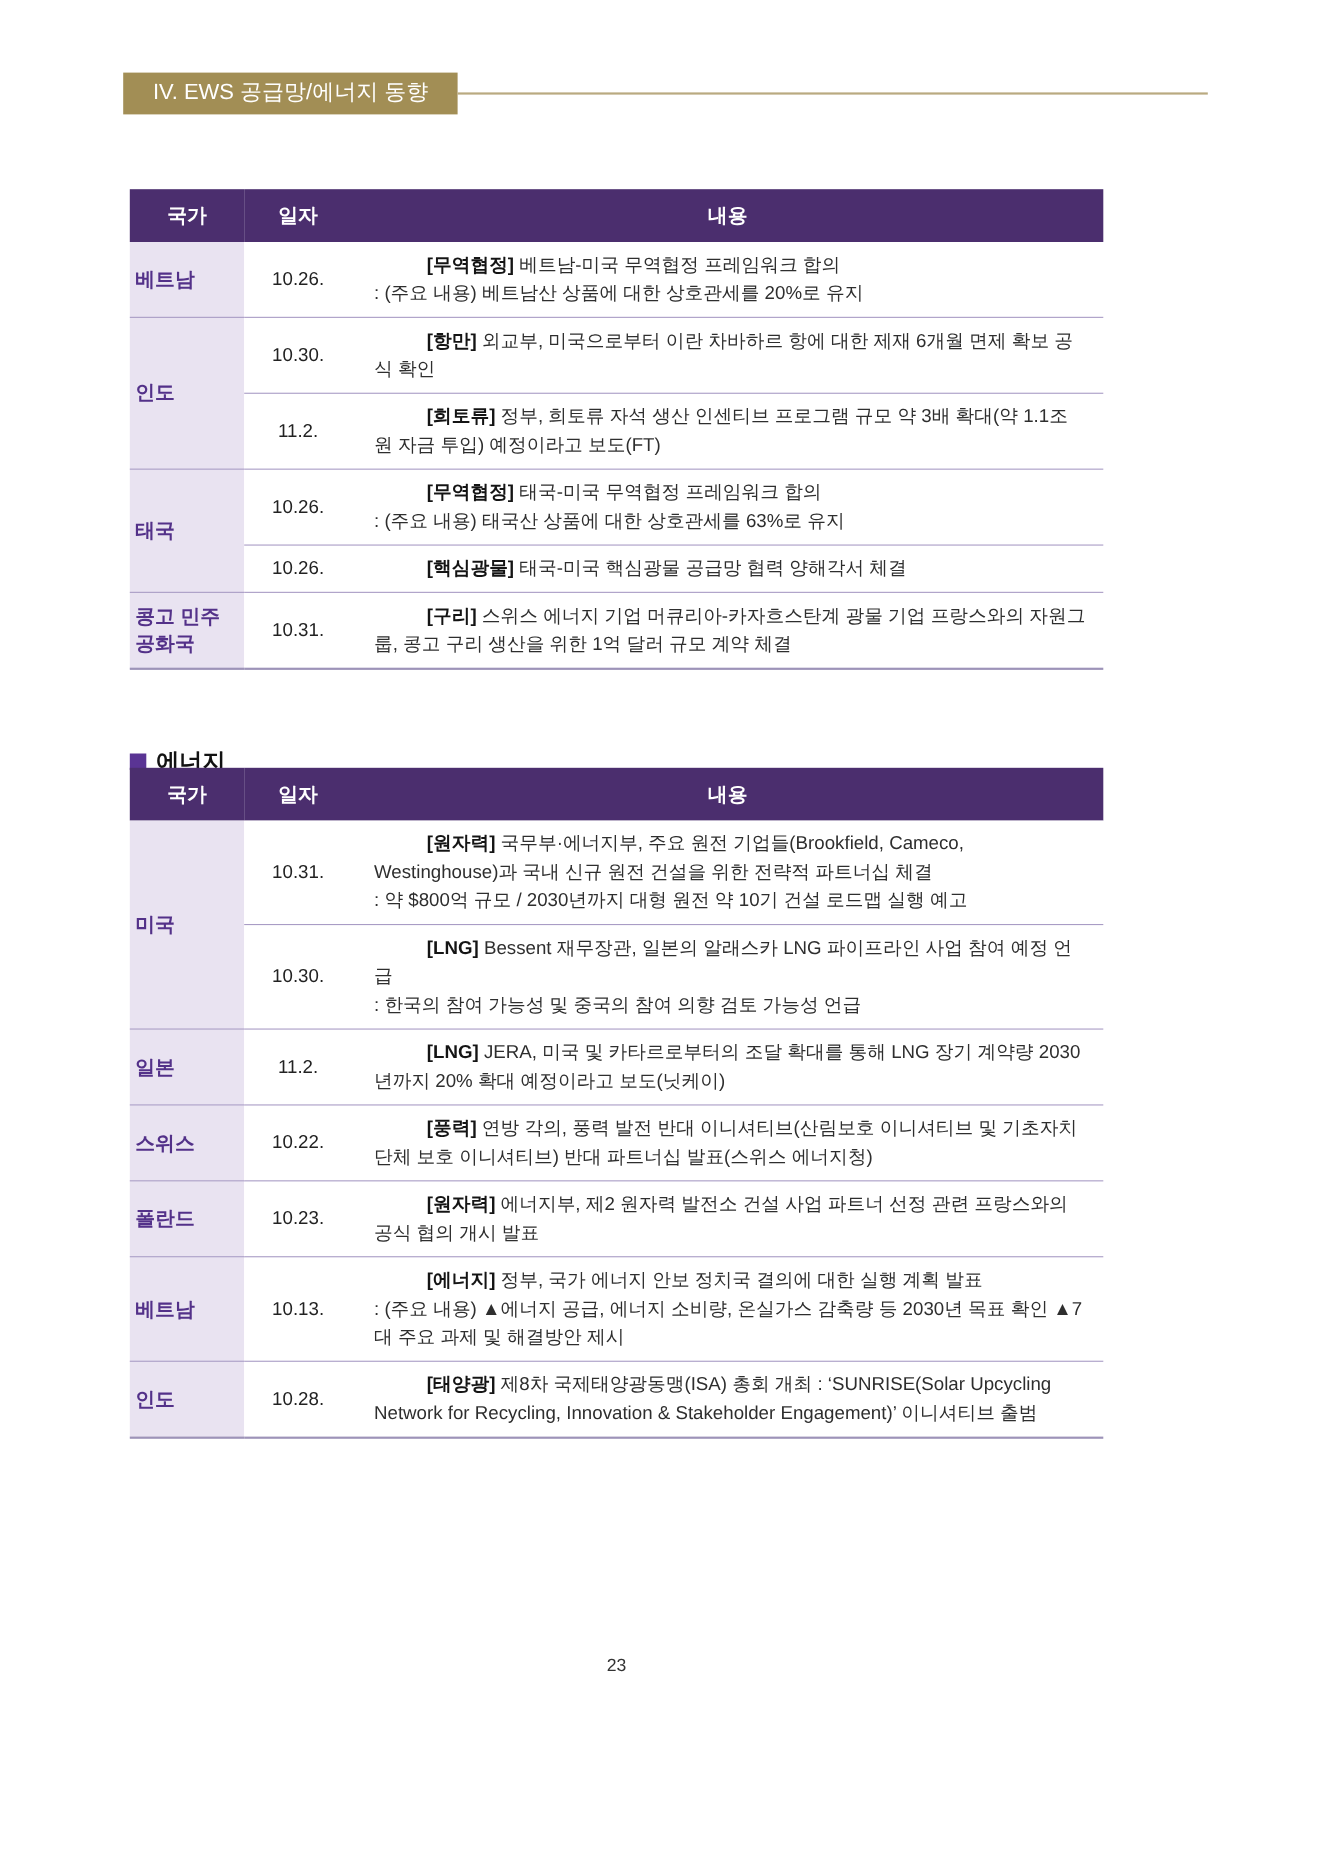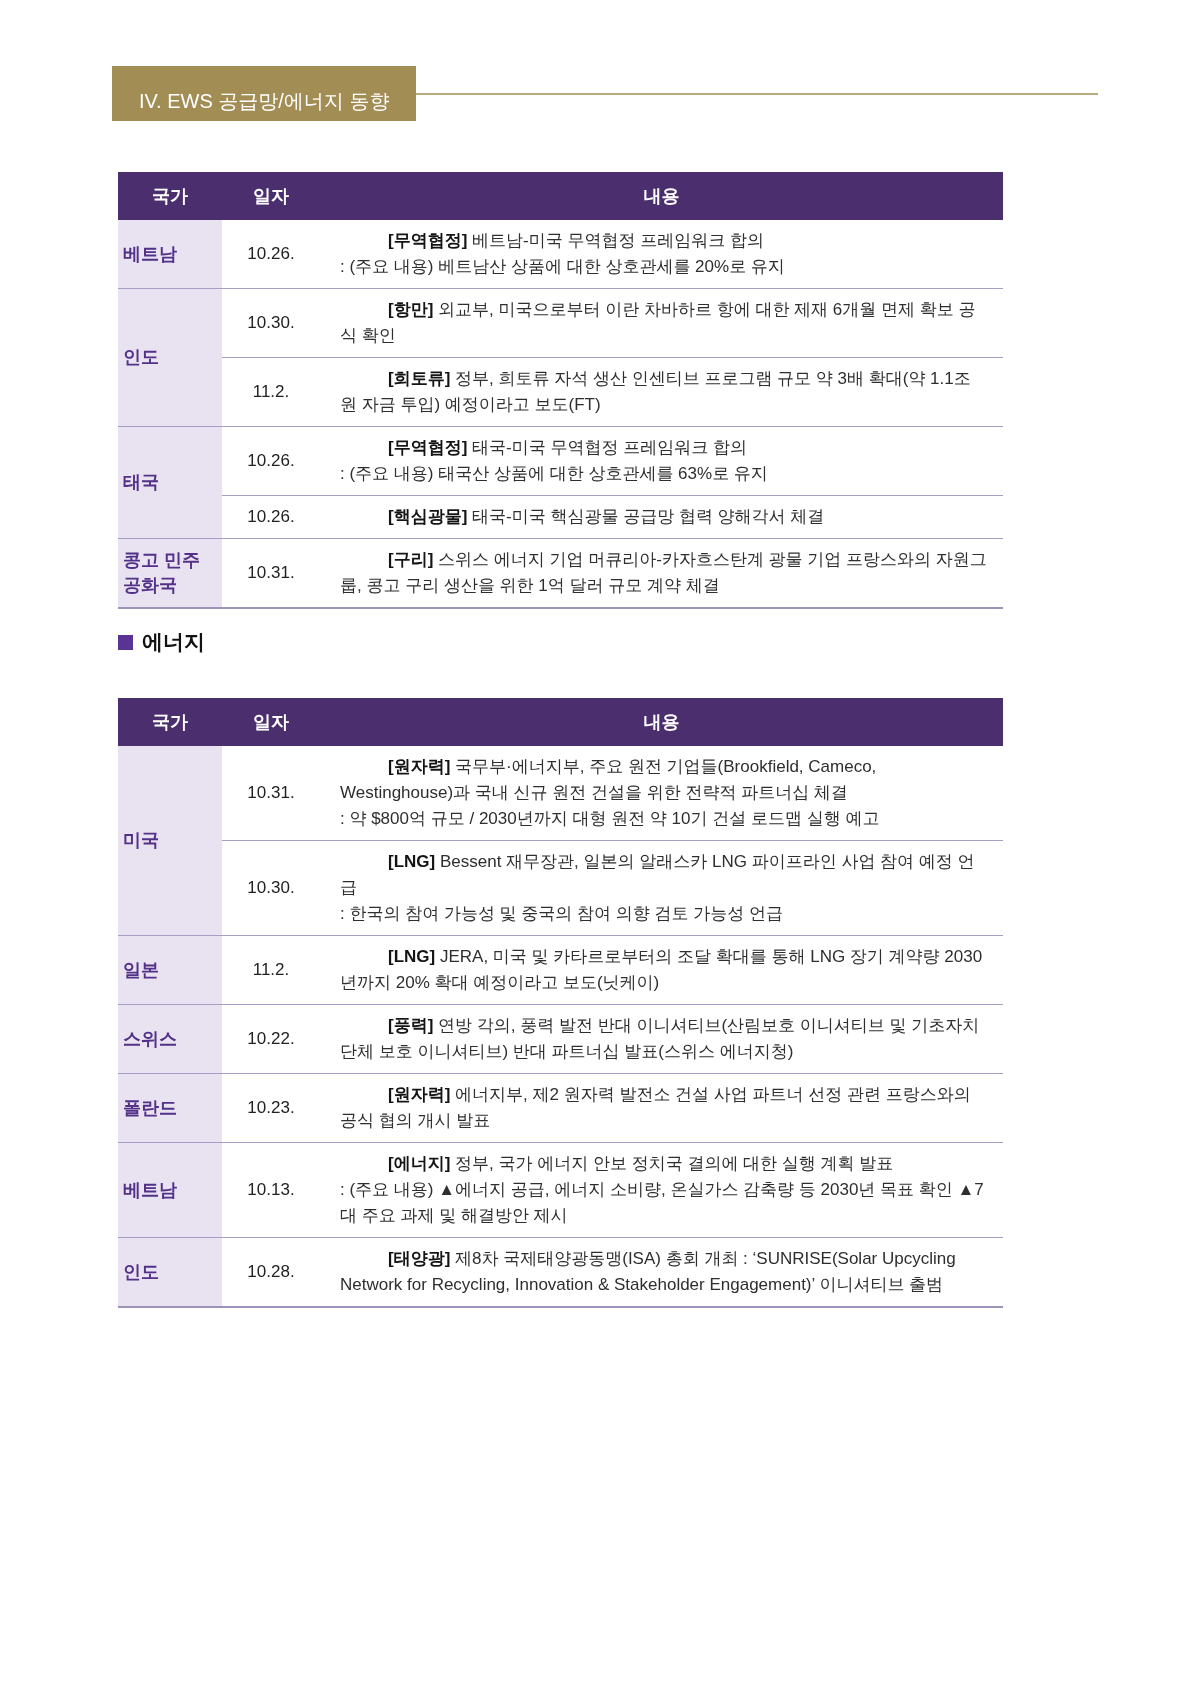"IV. EWS 공급망/에너지 동향" .banner { padding: 24px 27px 8px 27px -> 7px 27px 8px 27px }
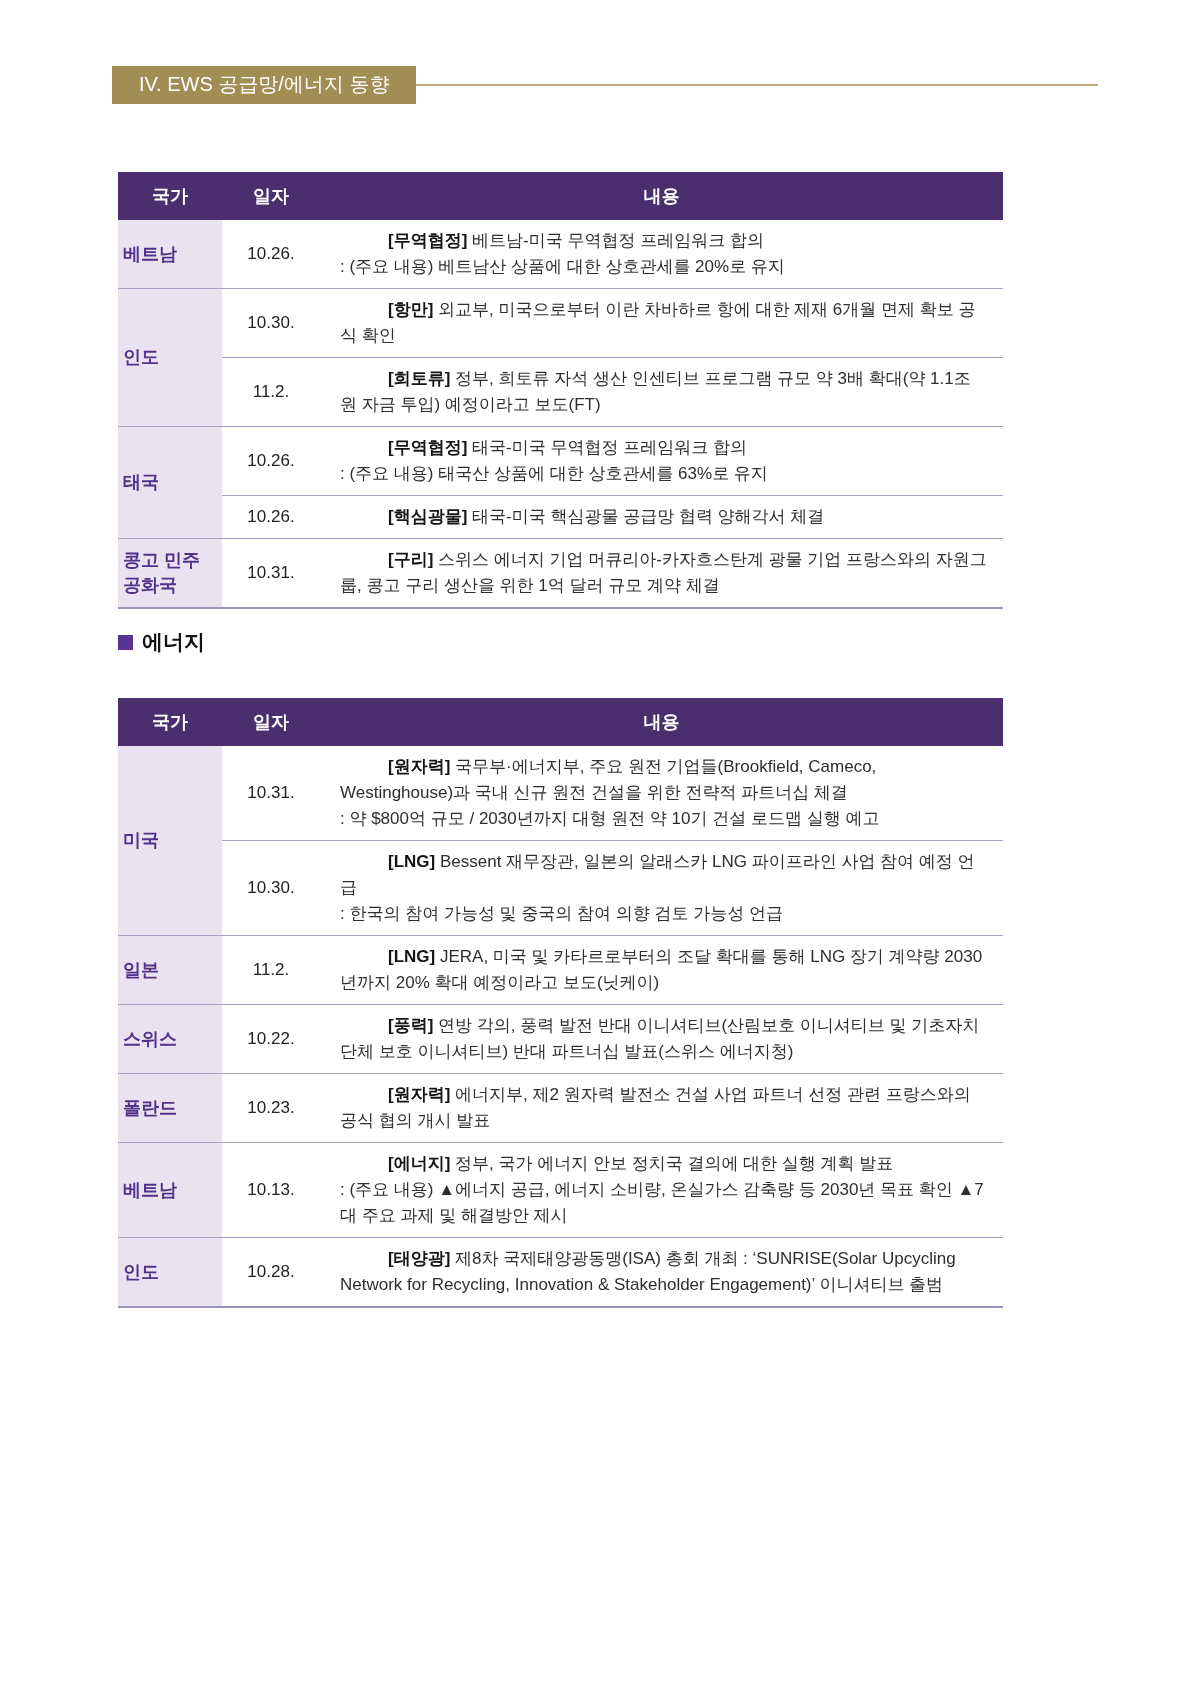"에너지" .section-heading { top: 628px -> 678px }
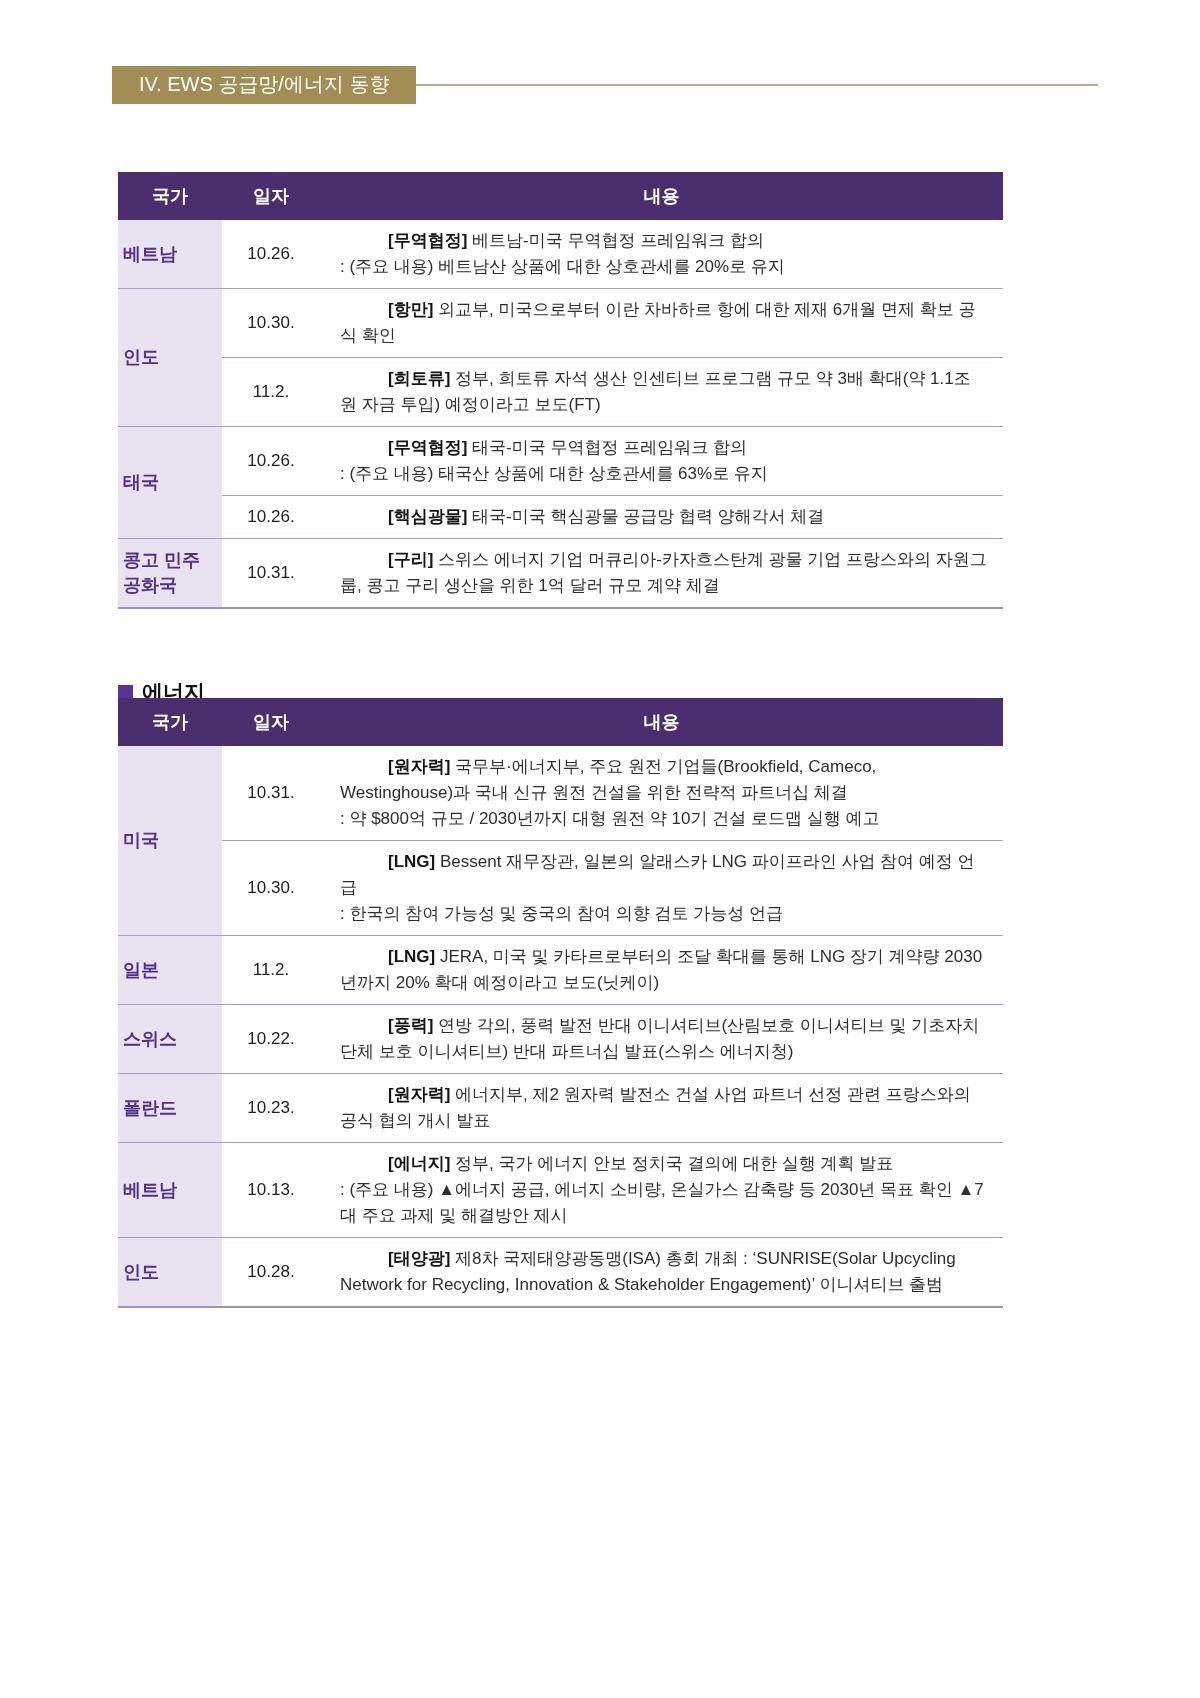"23" div.page-number { html: none -> <div>23</div> }
